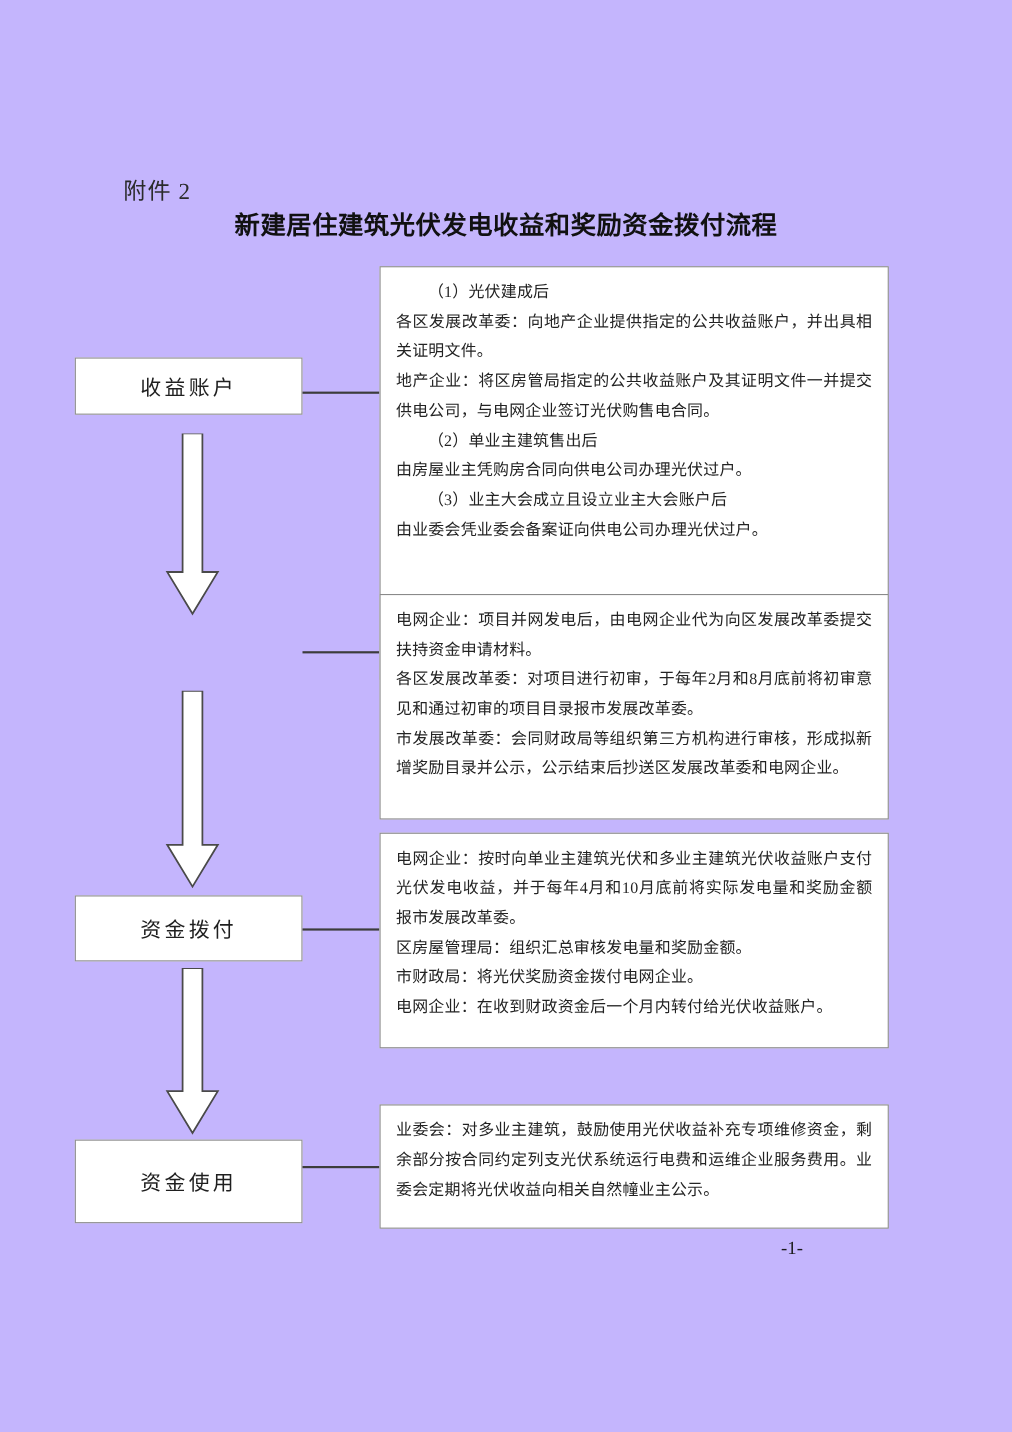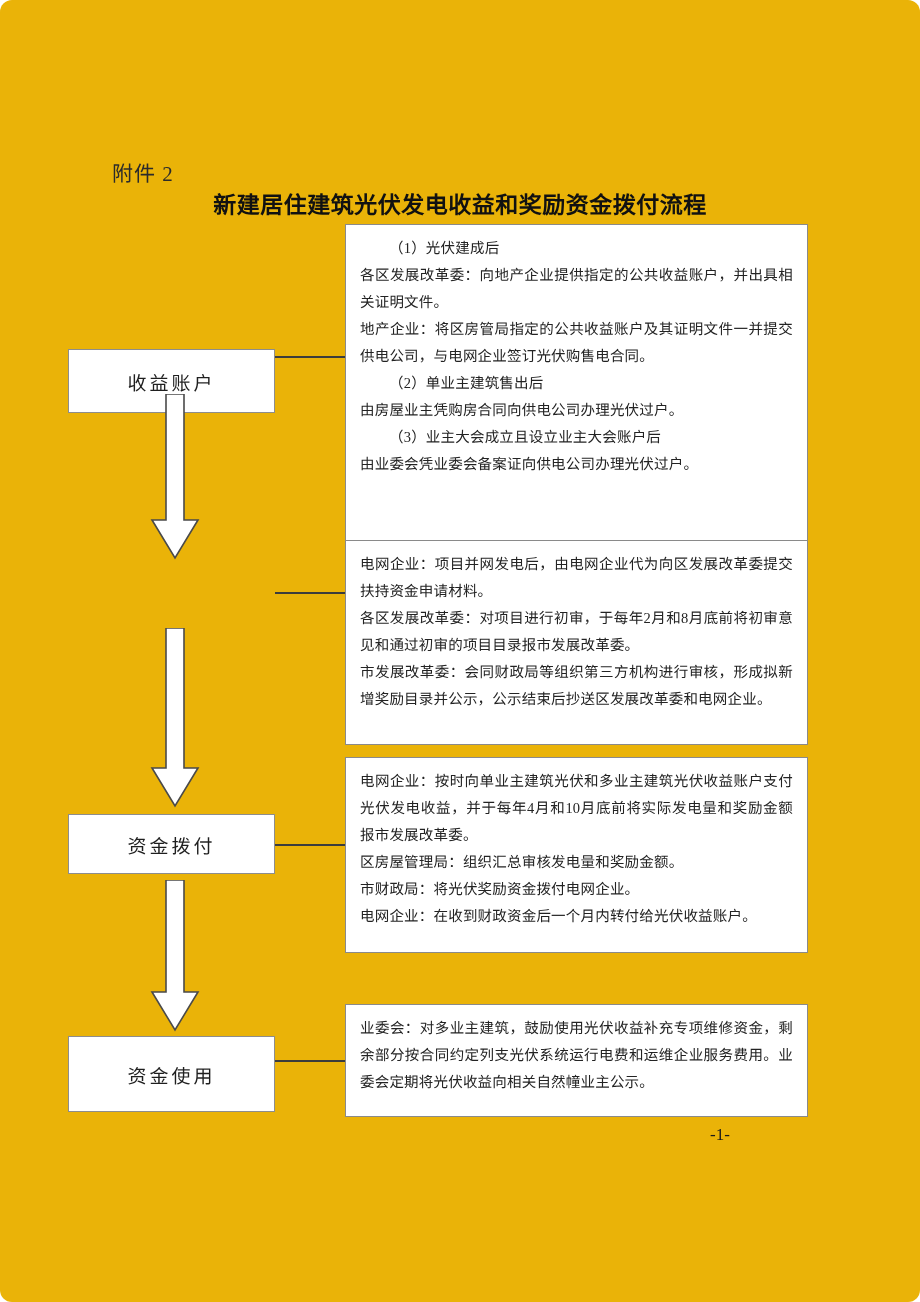"附件 2" #page { background: #eab308 -> #c4b5fd; border-radius: 12px -> none }
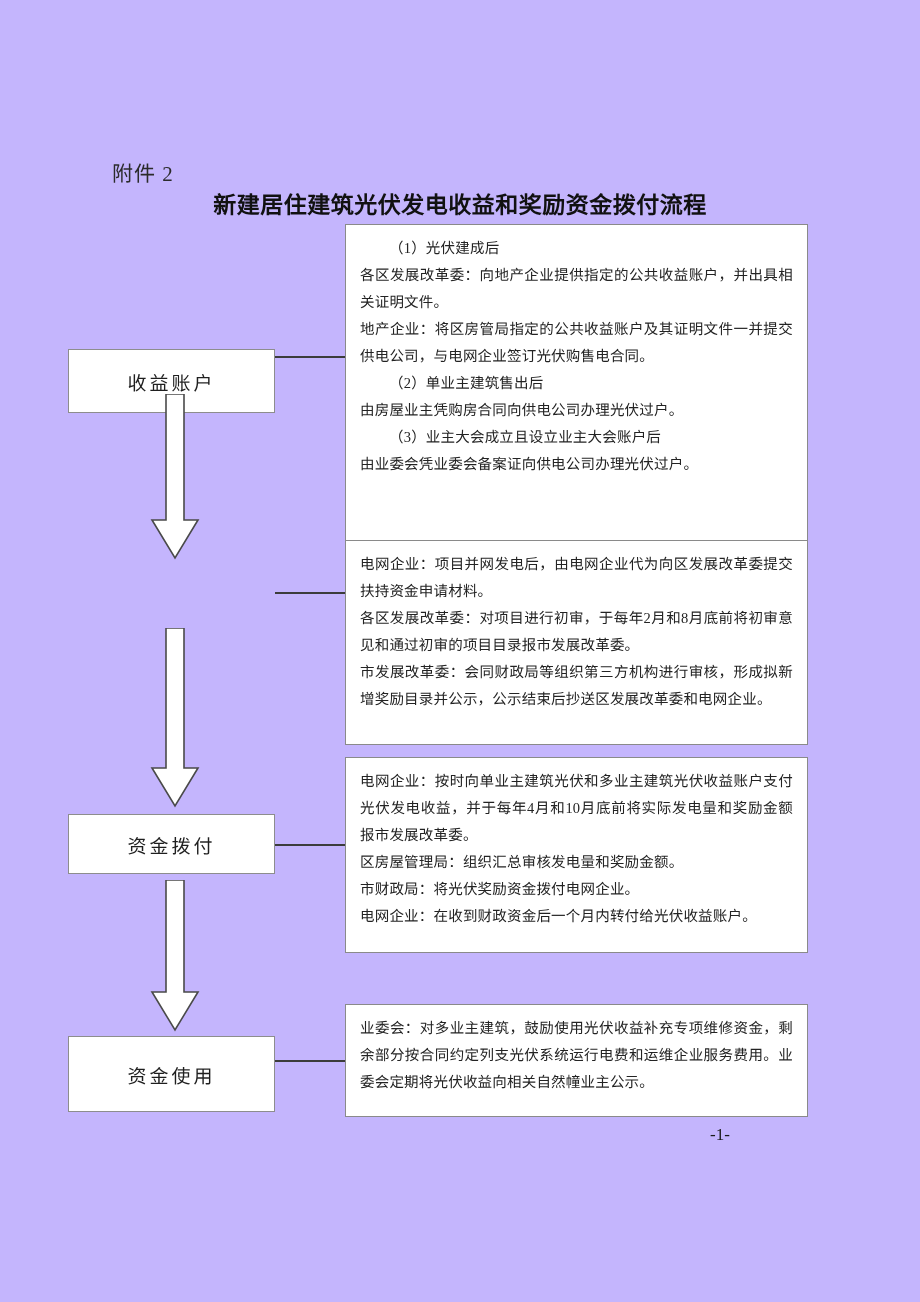"（1）光伏建成后" div.content-box { top: 224px -> 242px }
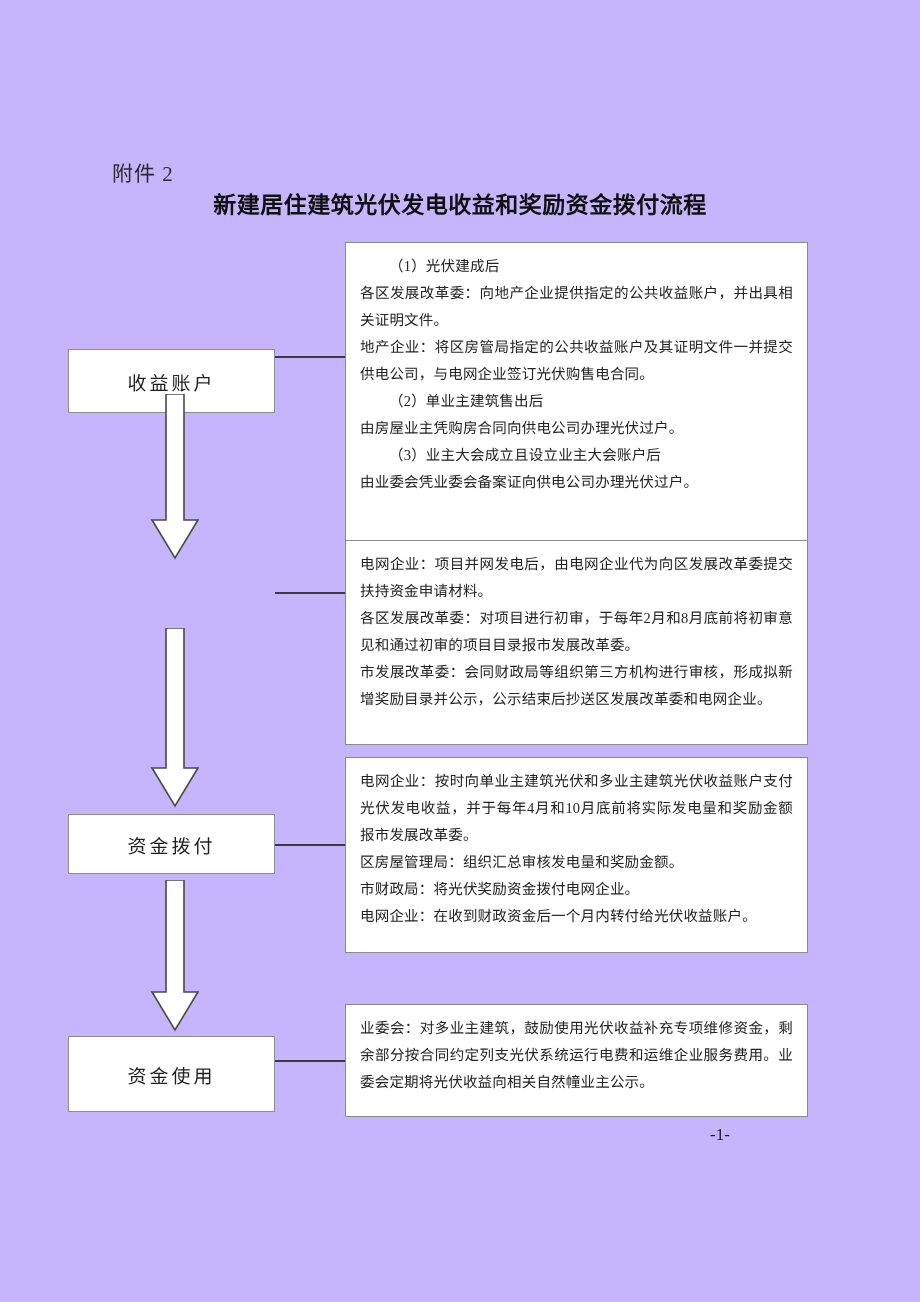"收益账户" div.stage-box { height: 64px -> 52px; margin-top: 24px -> none }
